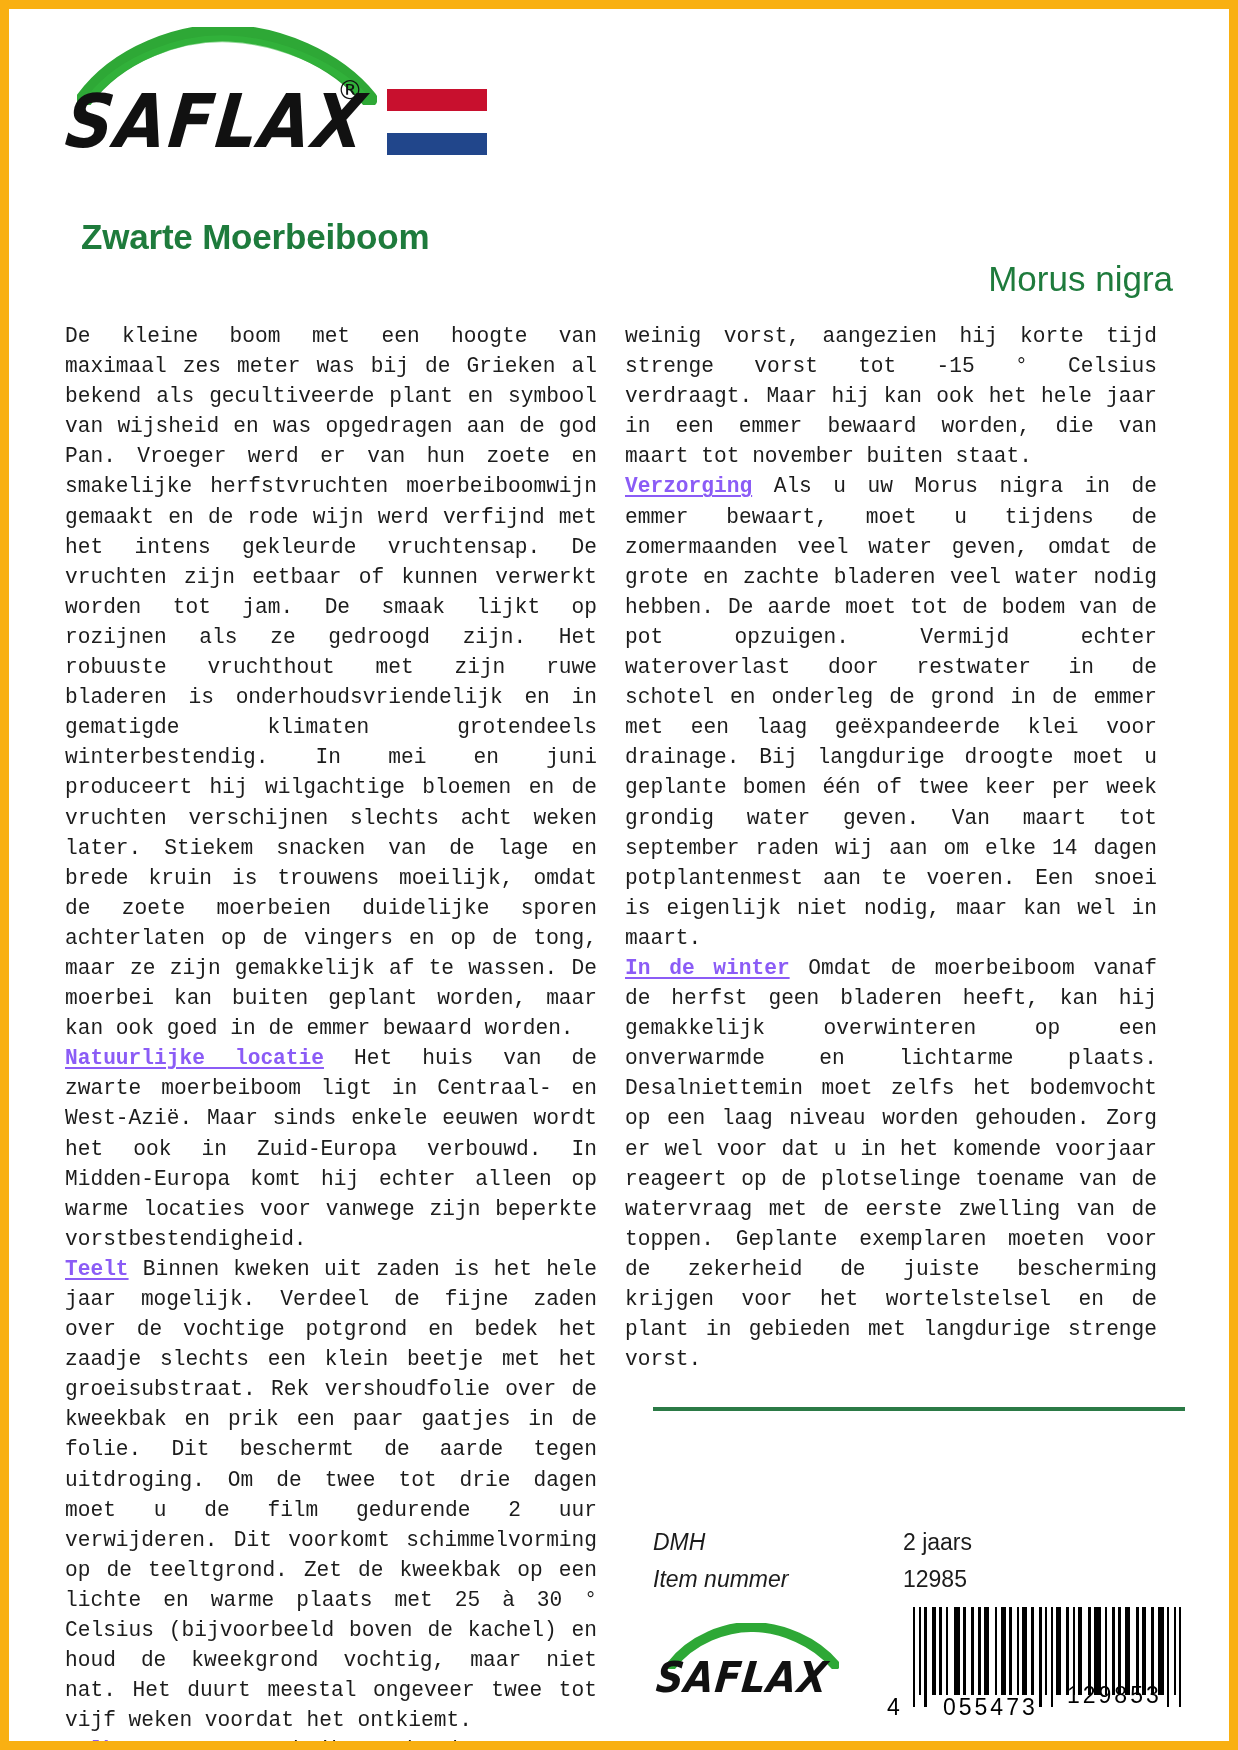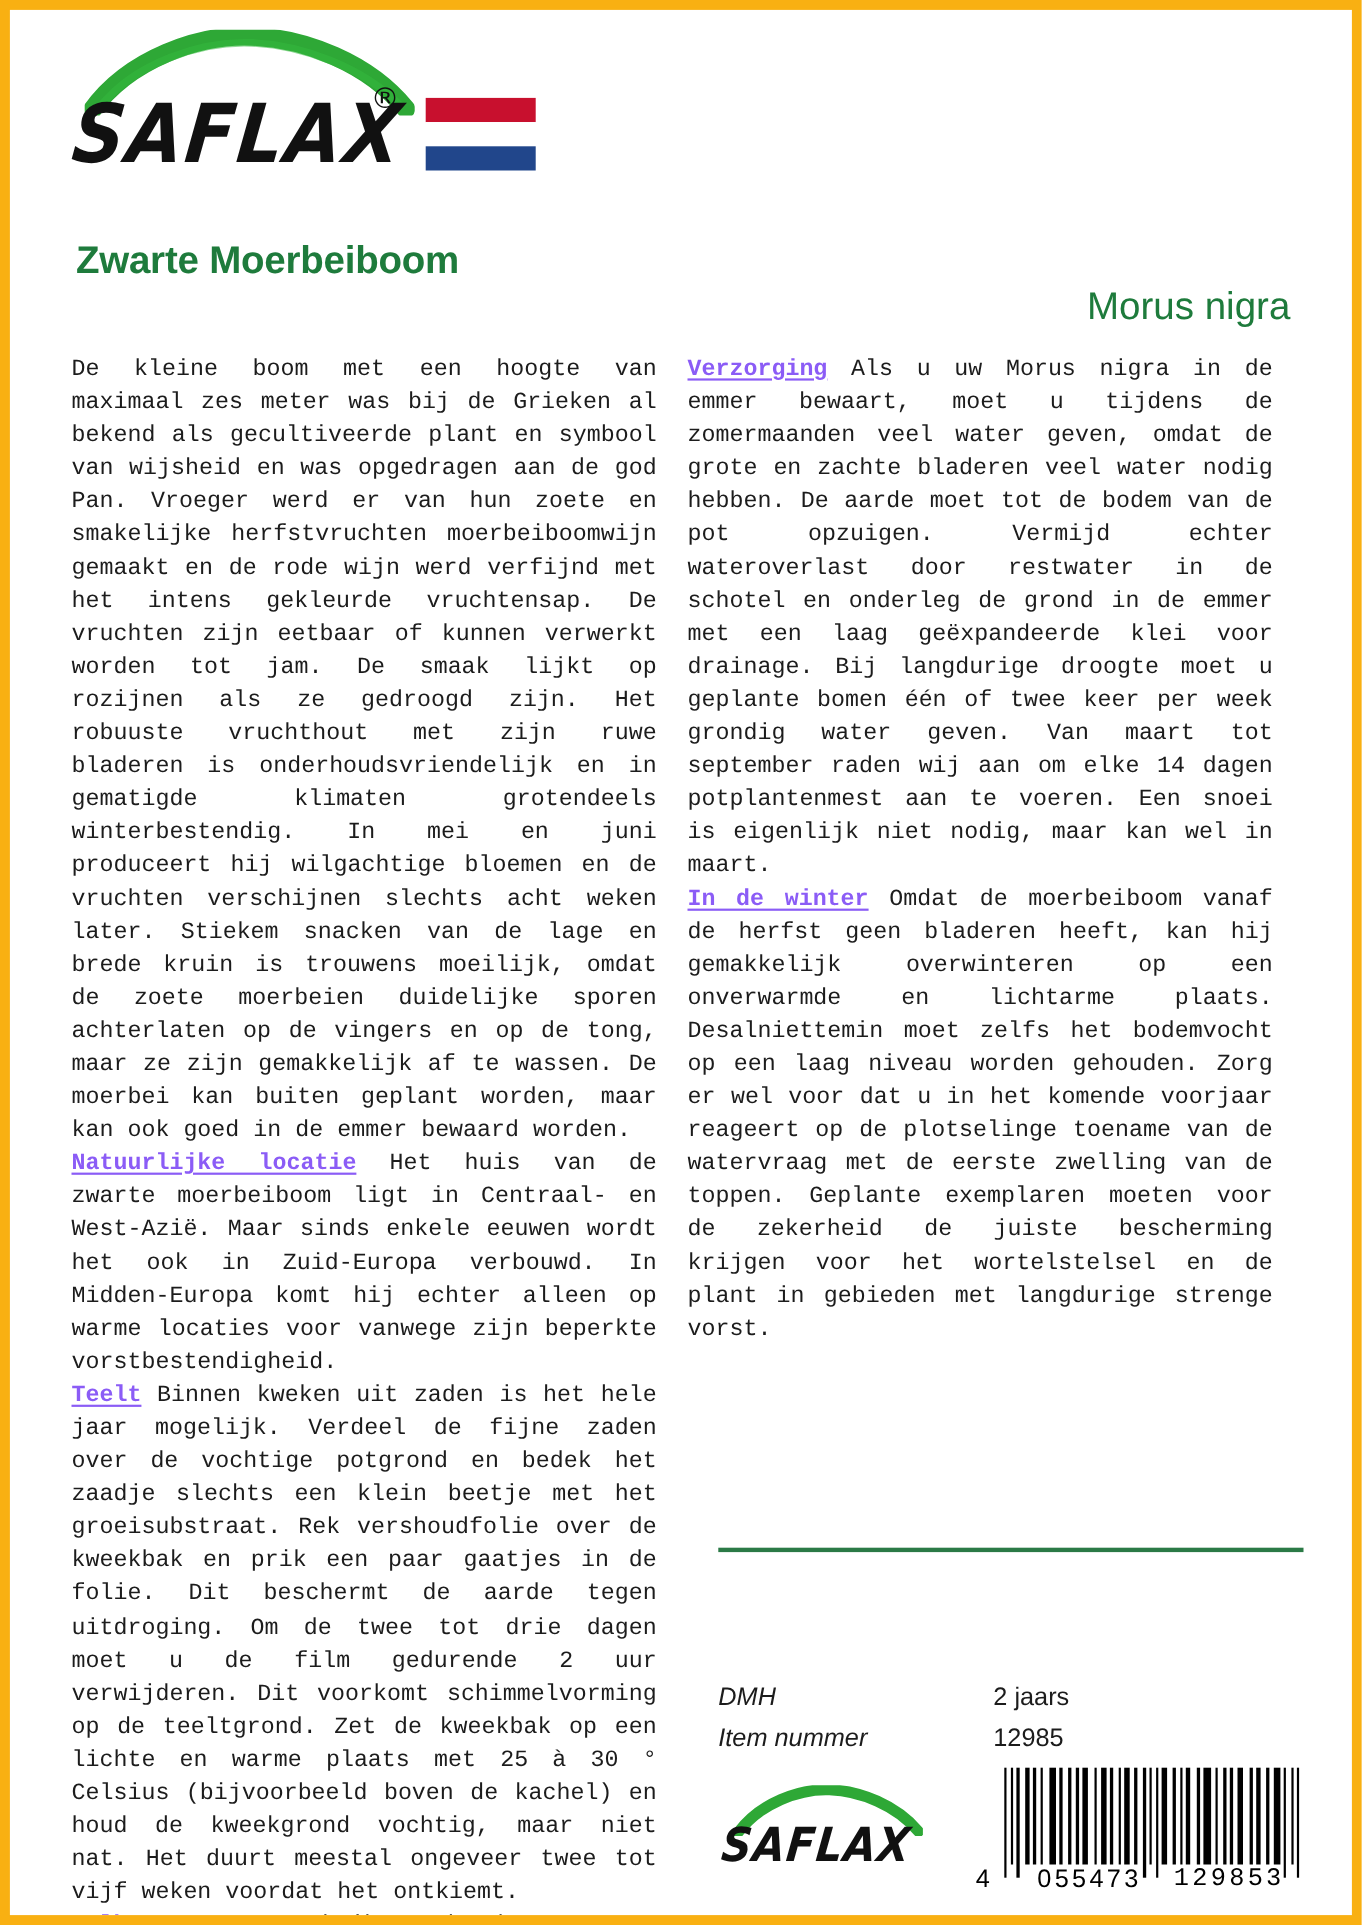"Zwarte Moerbeiboom" .plant-name { left: 12px -> 24px }
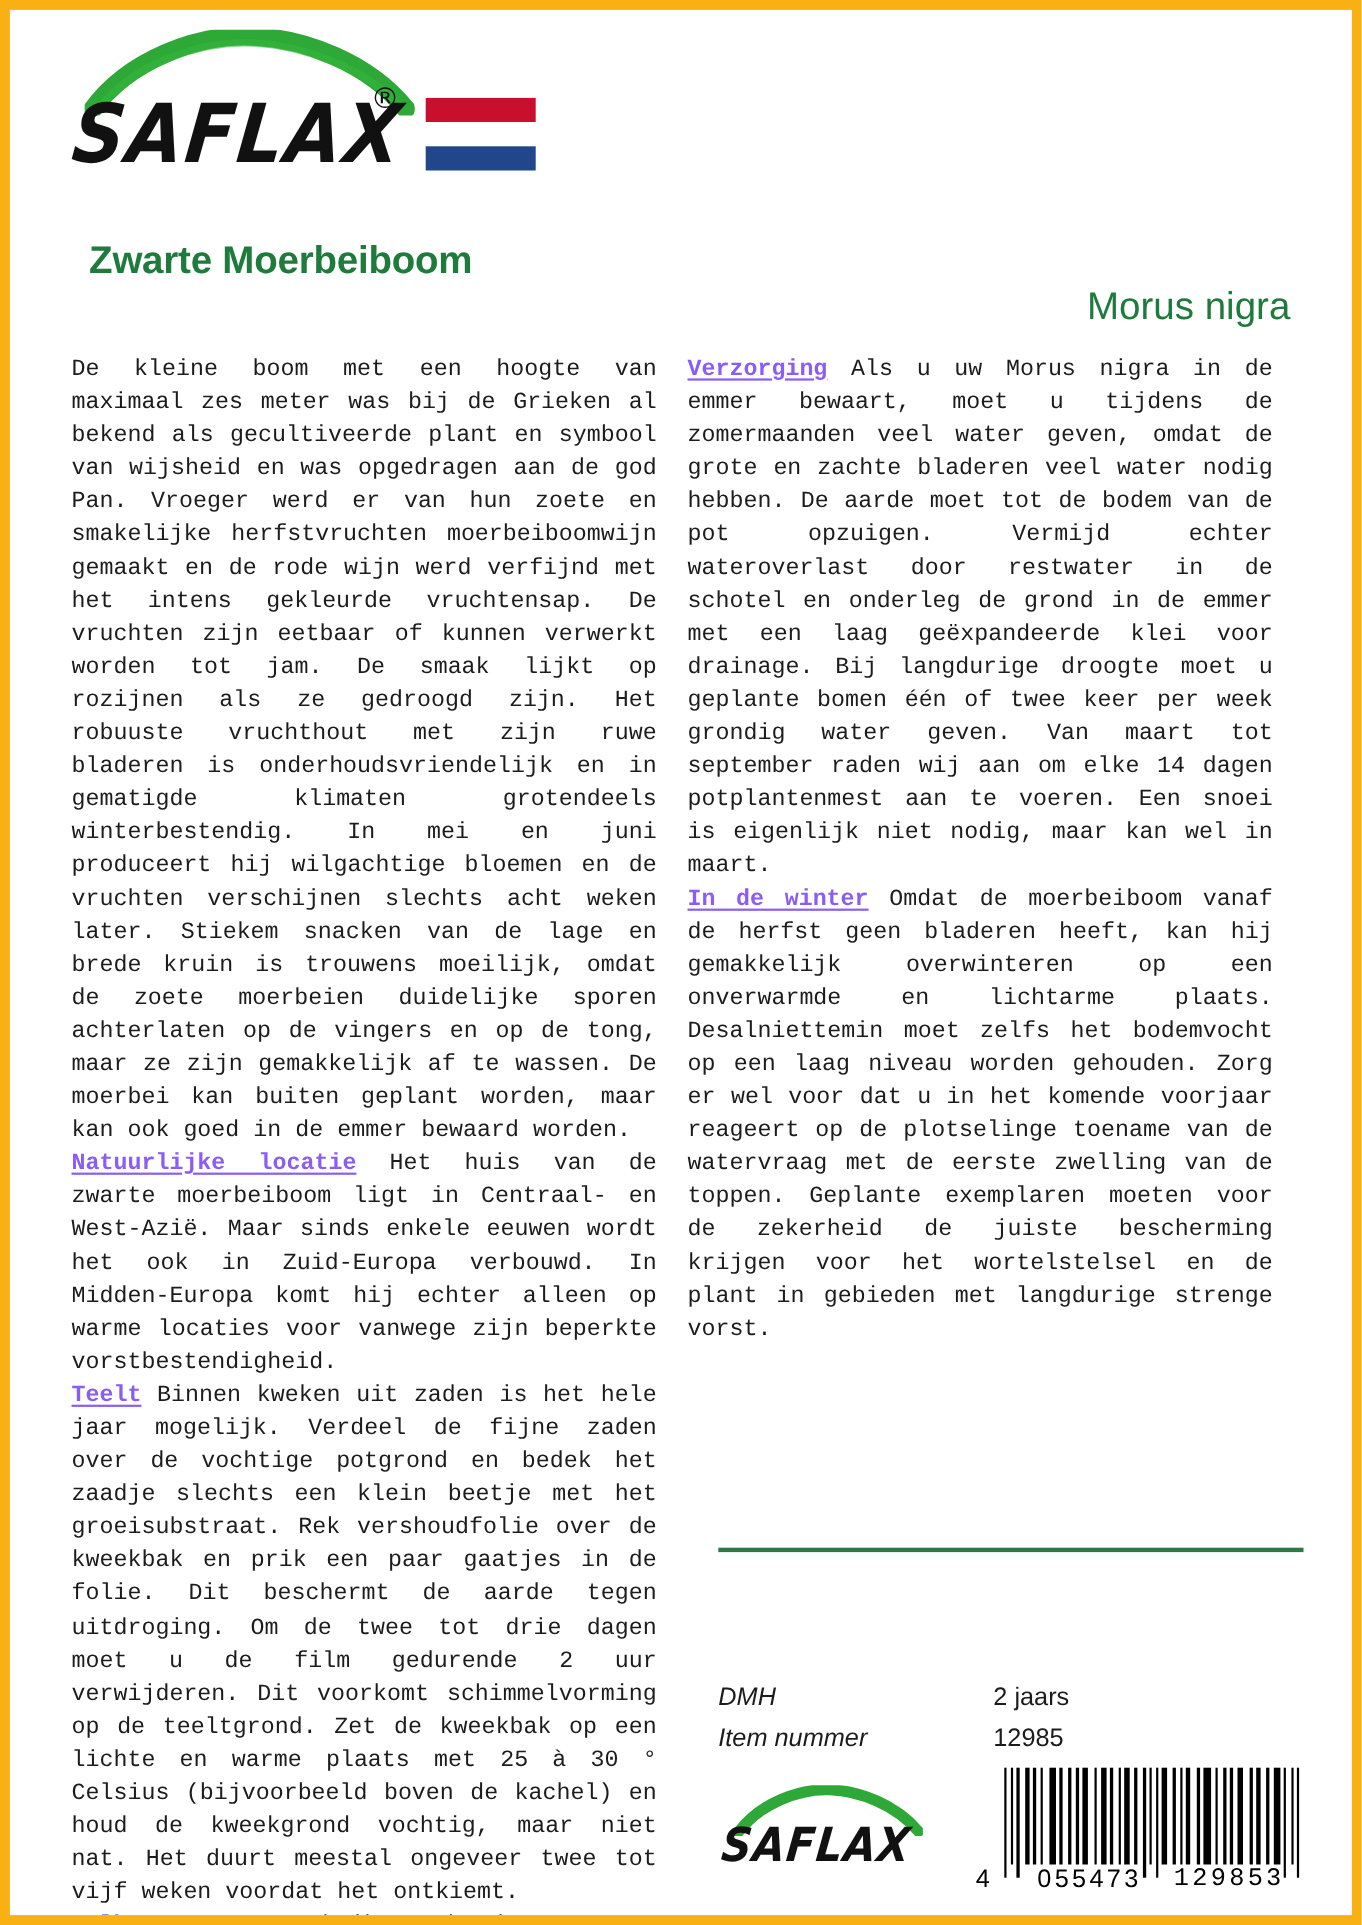"weinig vorst, aangezien hij korte" p.para { html: none -> <p><span>weinig vorst, aangezien hij korte tijd strenge vorst tot -15 ° Celsius verdraagt. Maar hij kan ook het hele jaar in een emmer bewaard worden, die van maart tot november buiten staat.</span></p> }
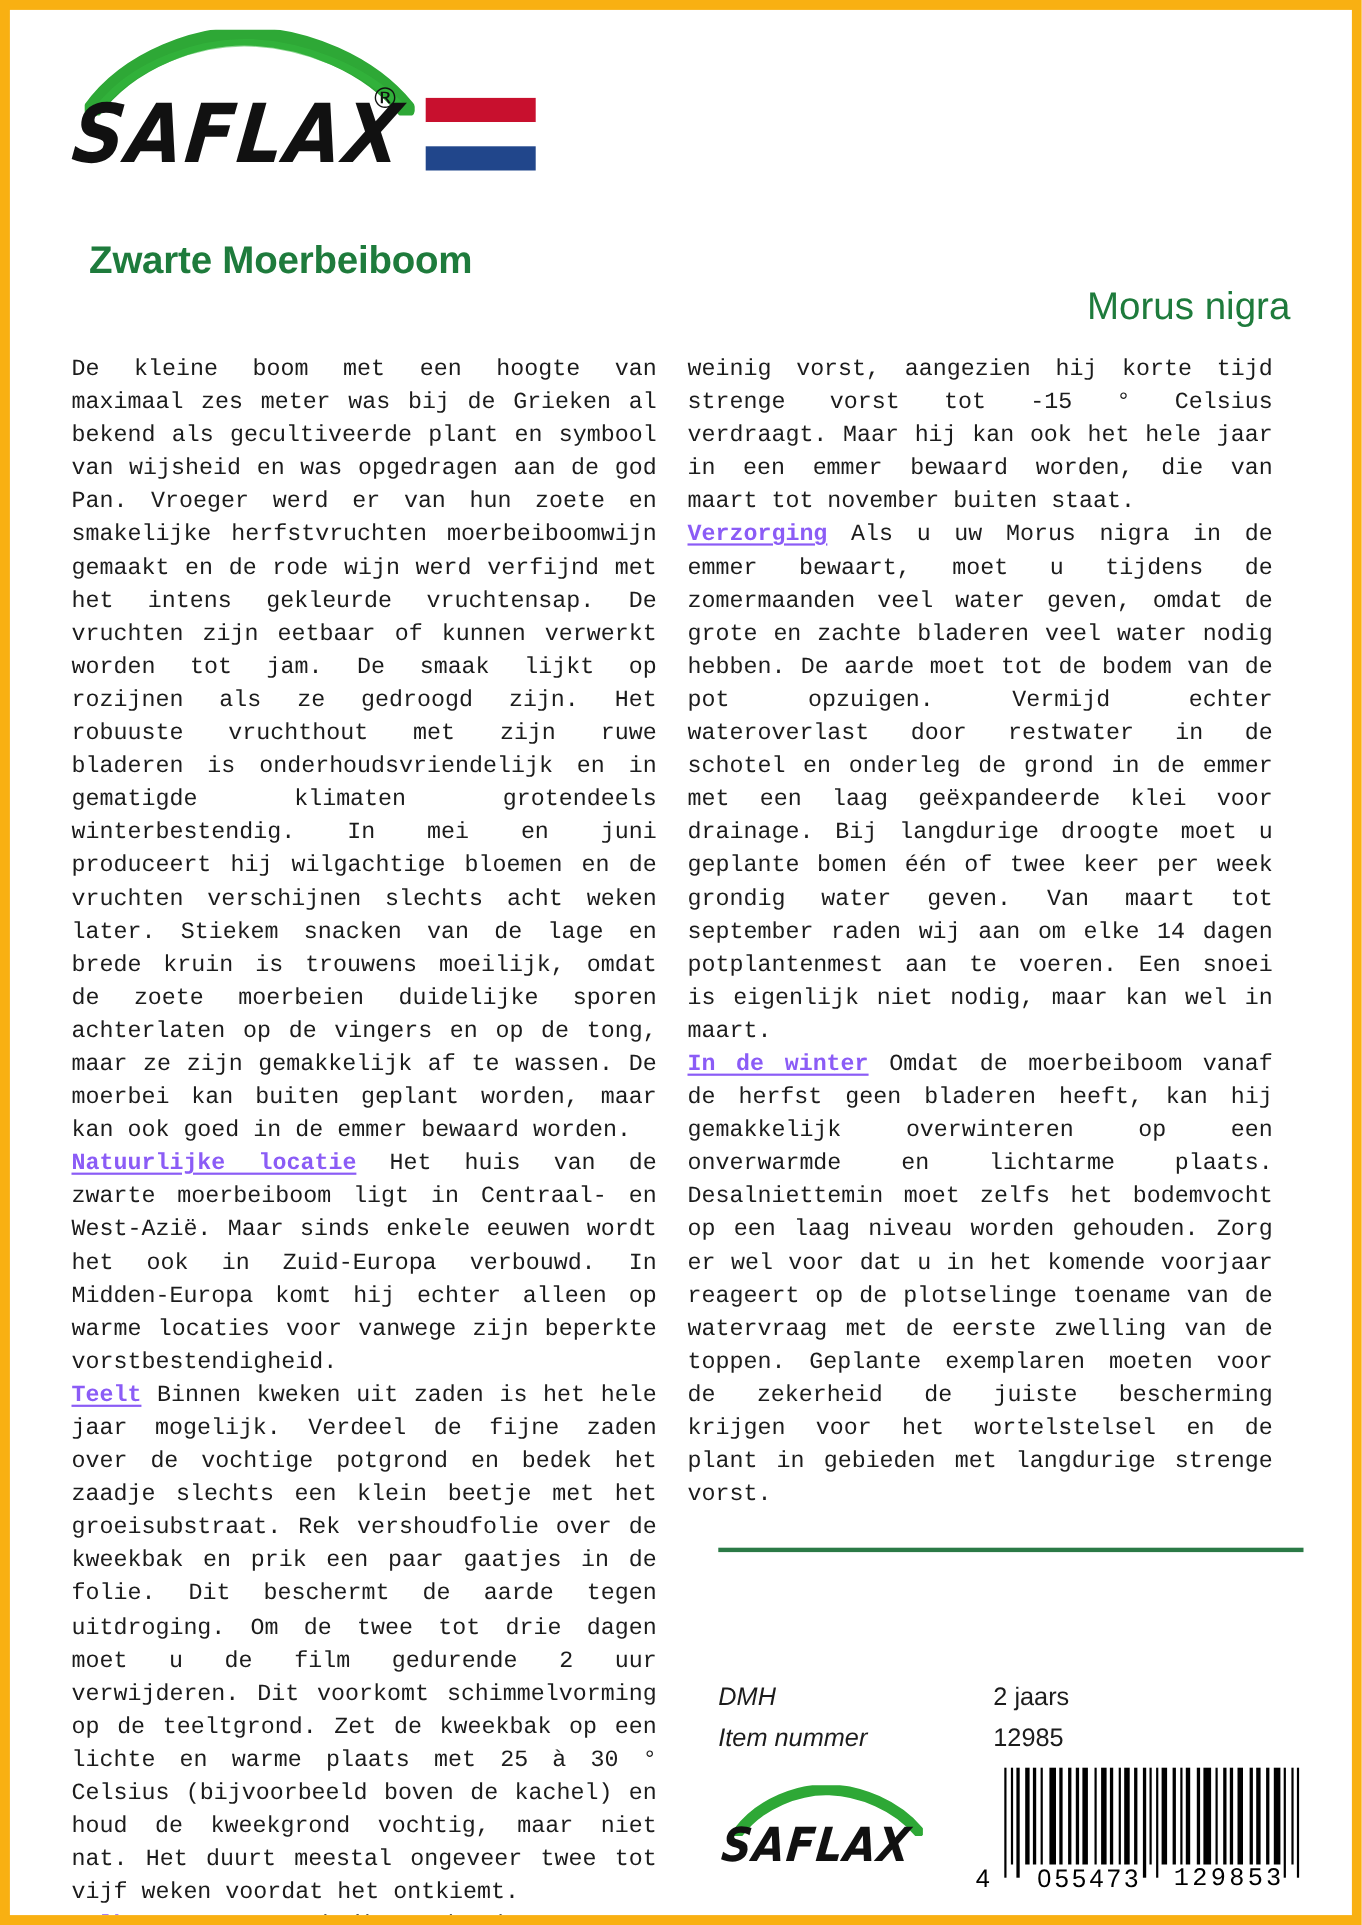"129853" .bc-d3 { bottom: 0 -> 12px; font-family: Liberation Mono, monospace -> none }
